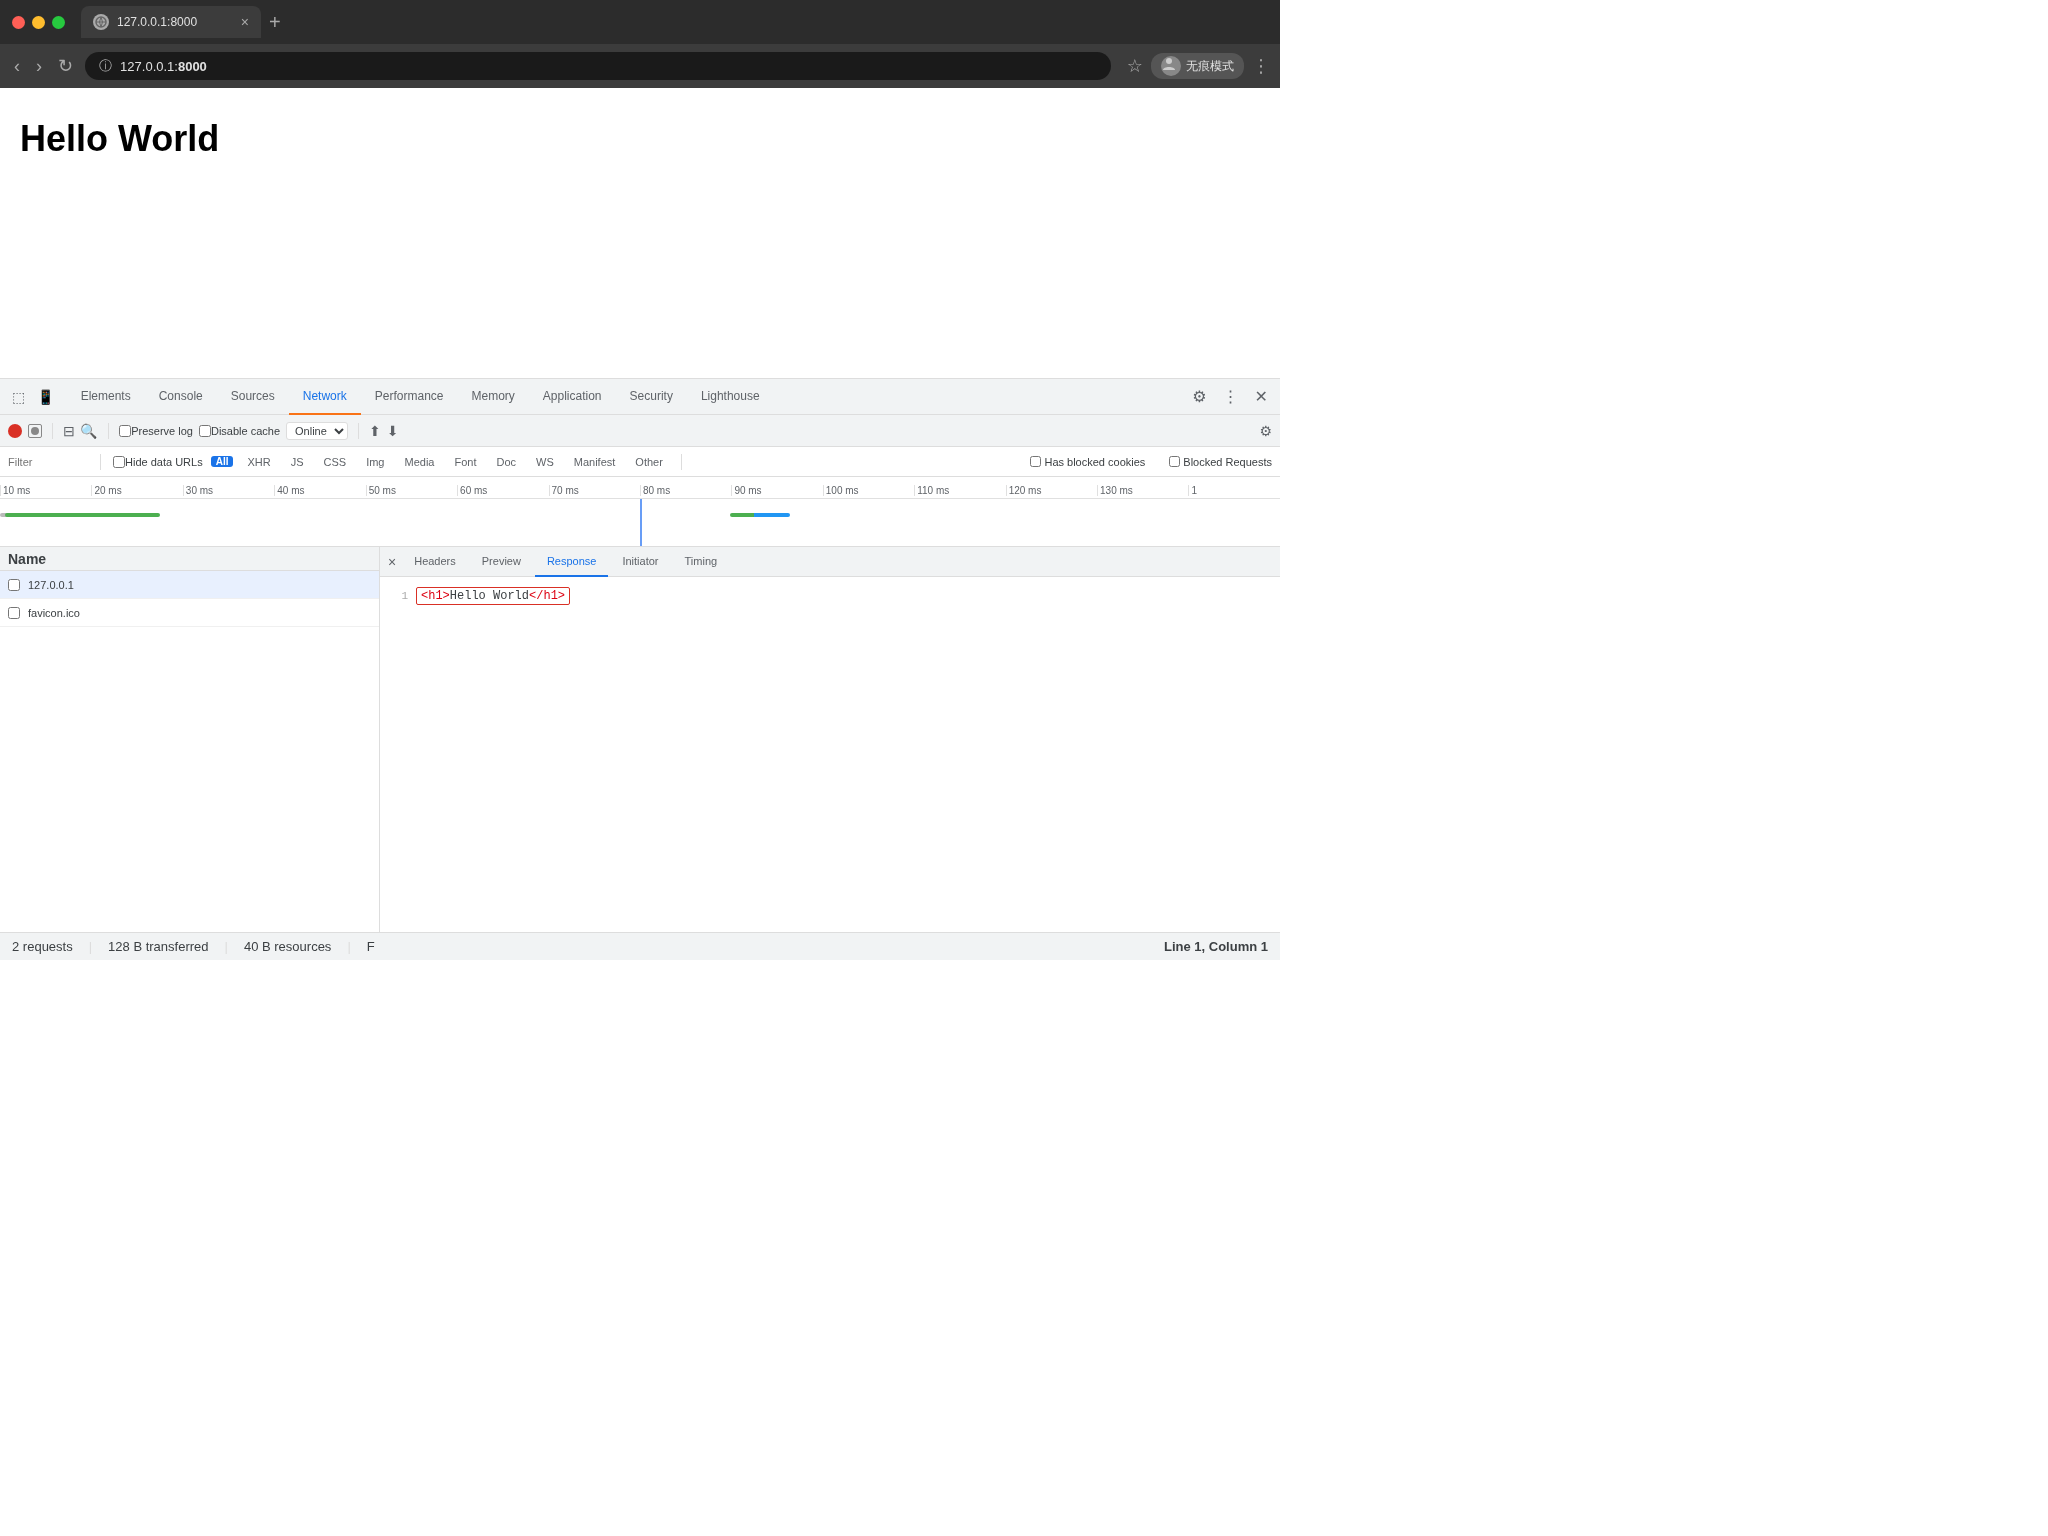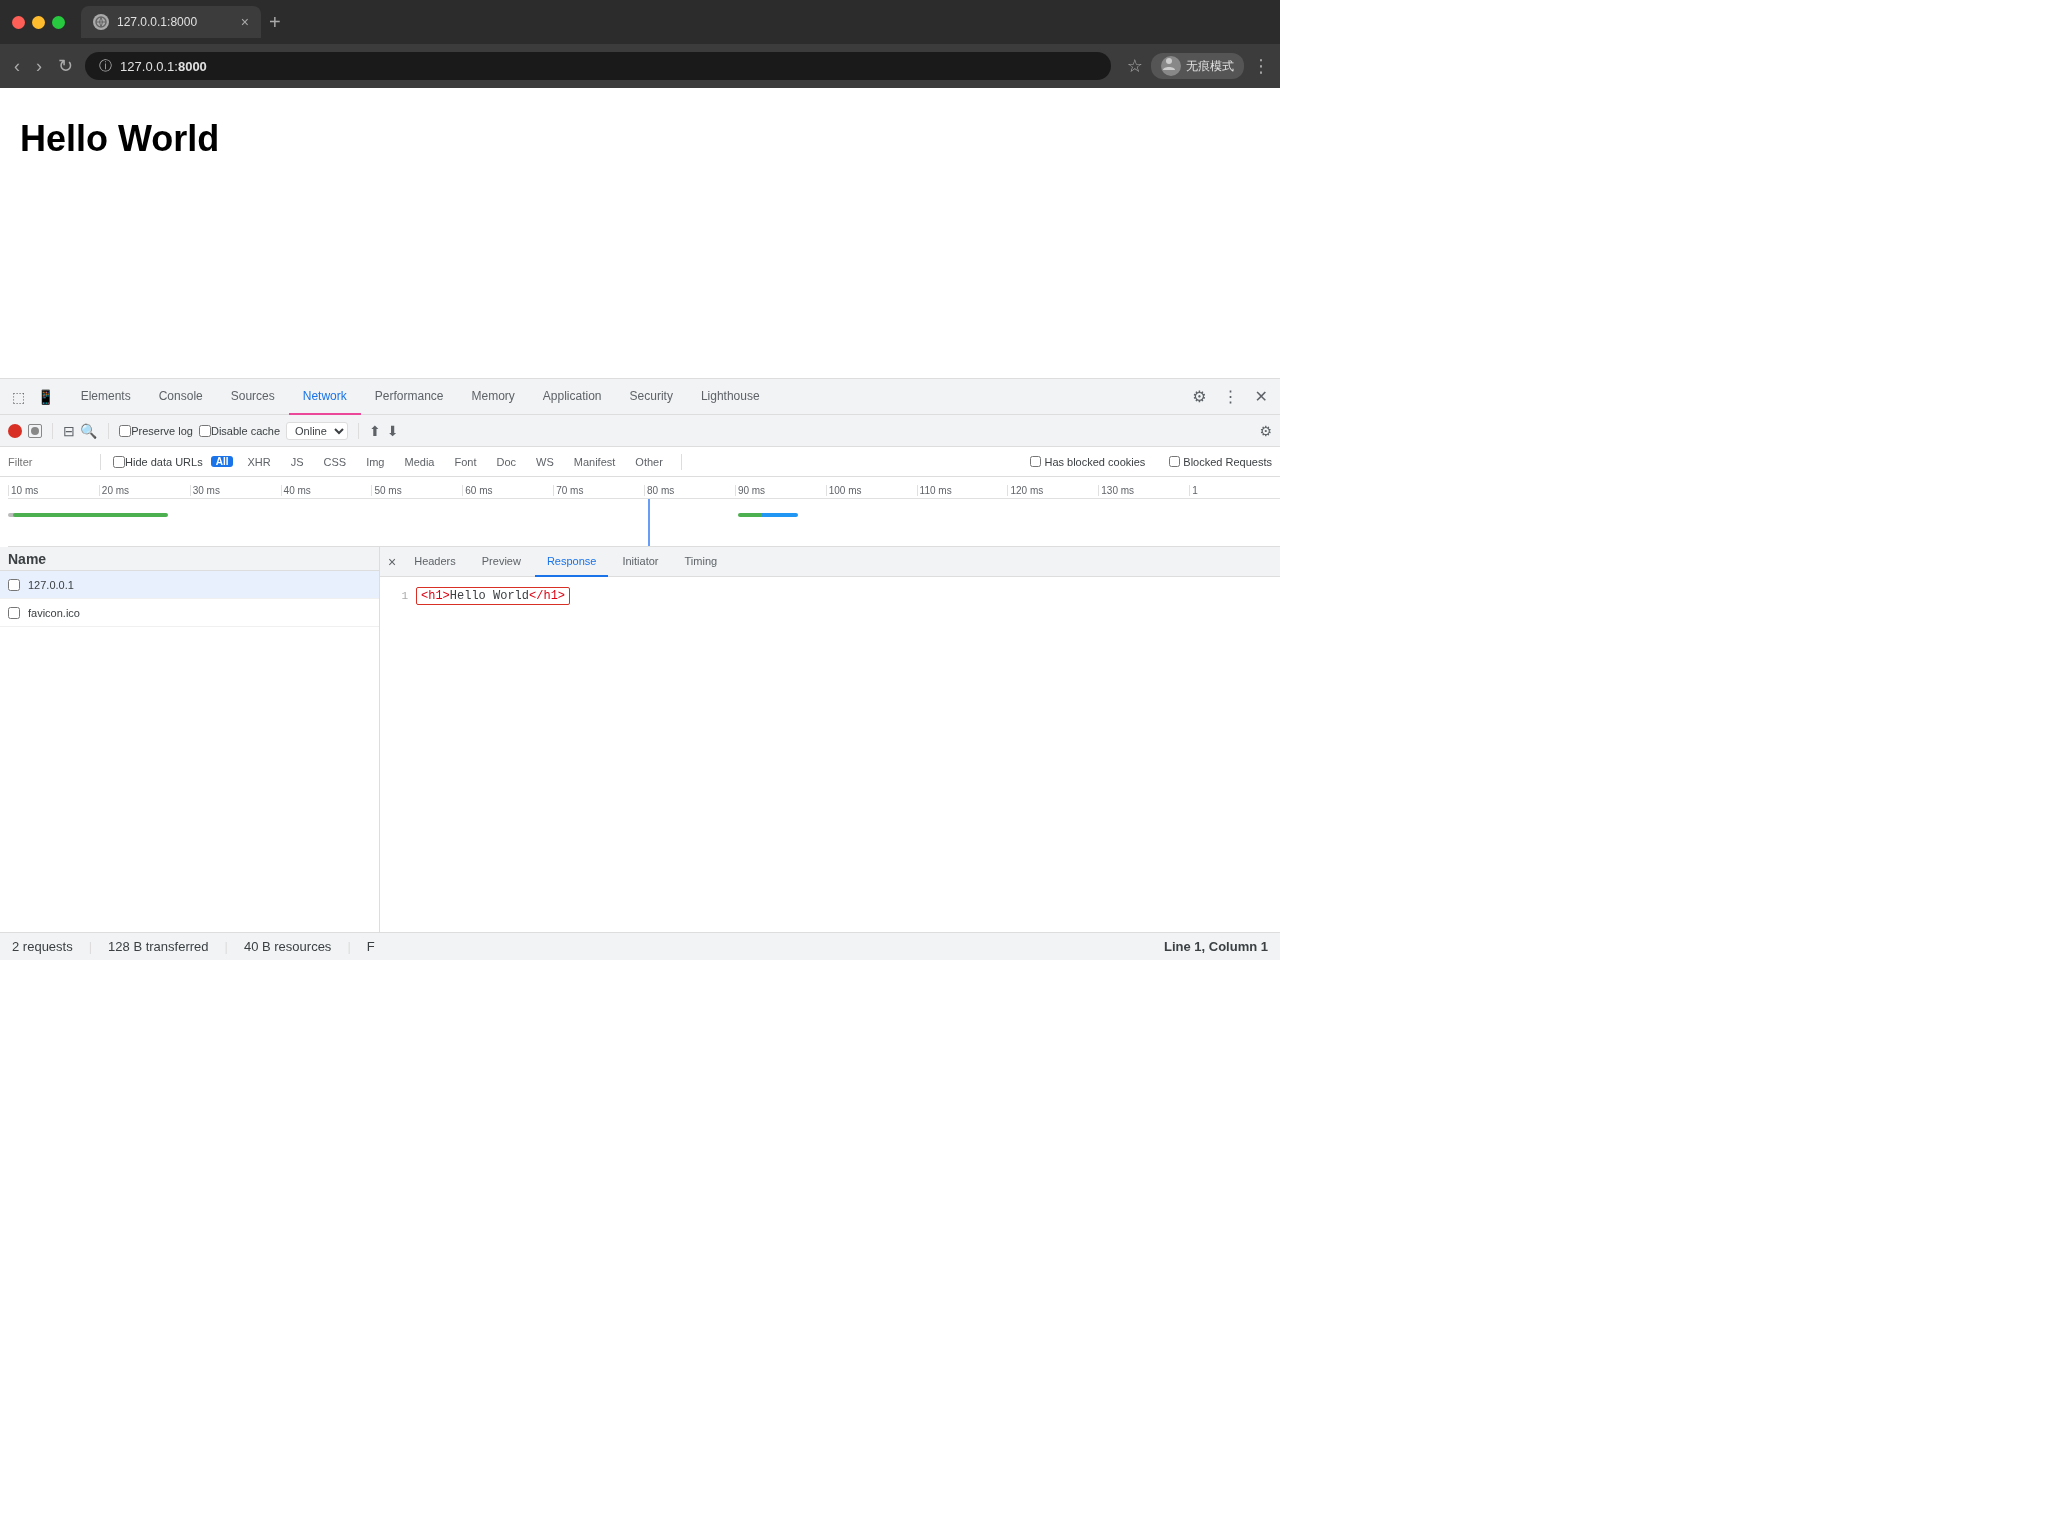"Network" .devtools-tab.active { border-bottom: 2px solid #ec4899 -> 2px solid #f97316 }
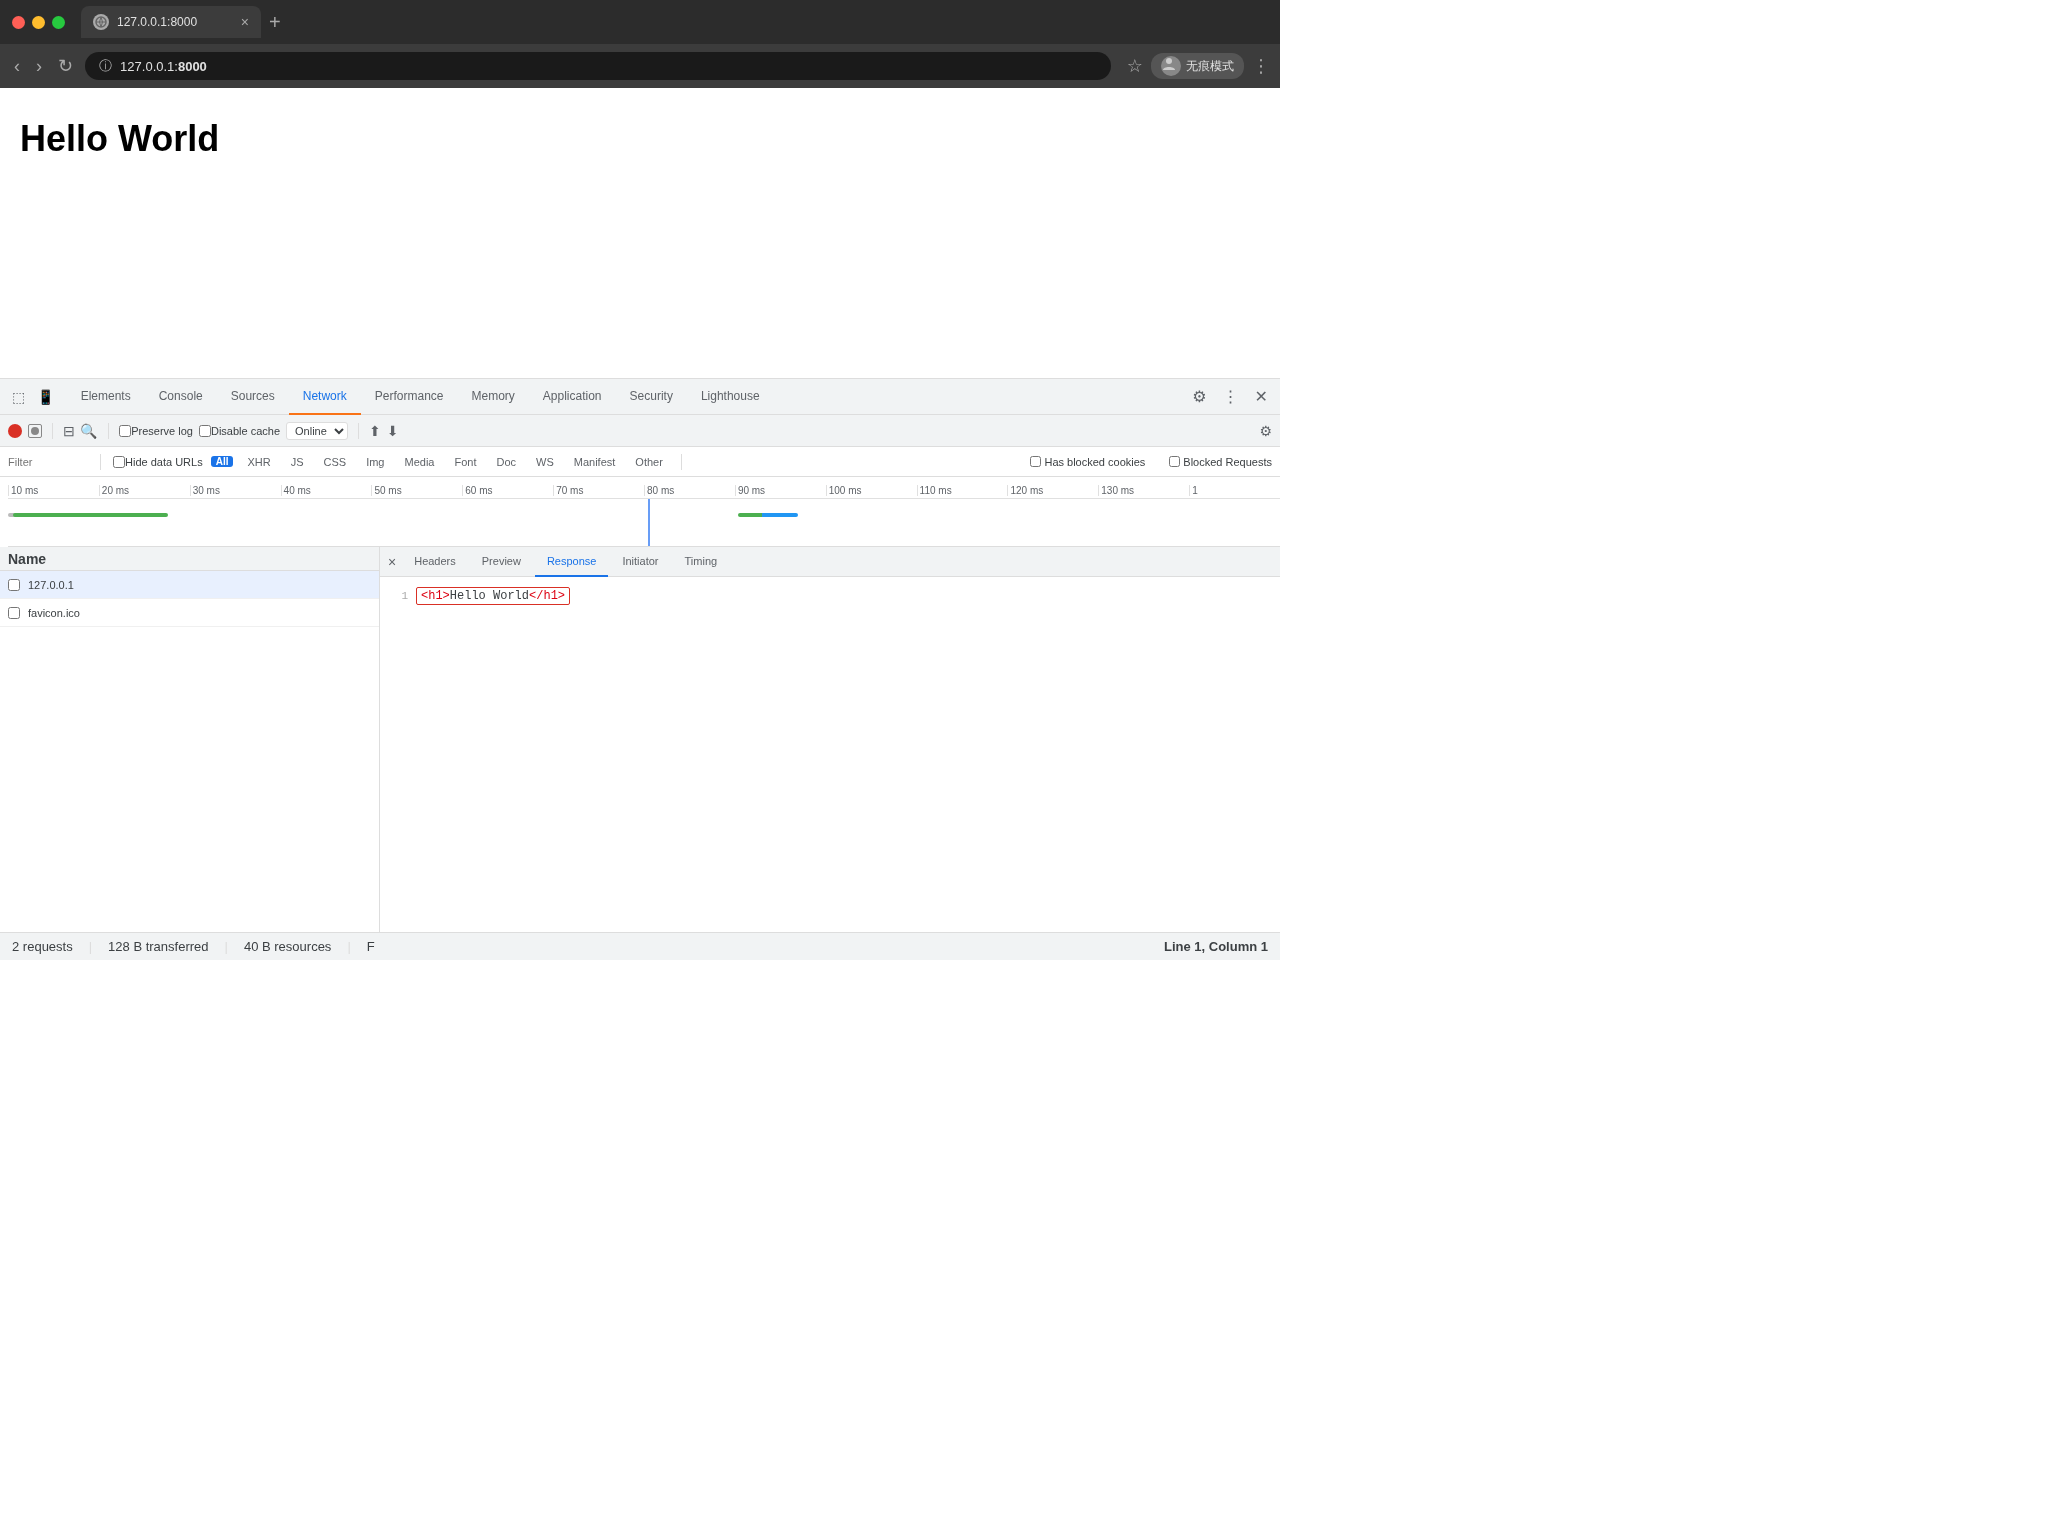"10 ms" .timeline { margin-left: 8px -> none }
